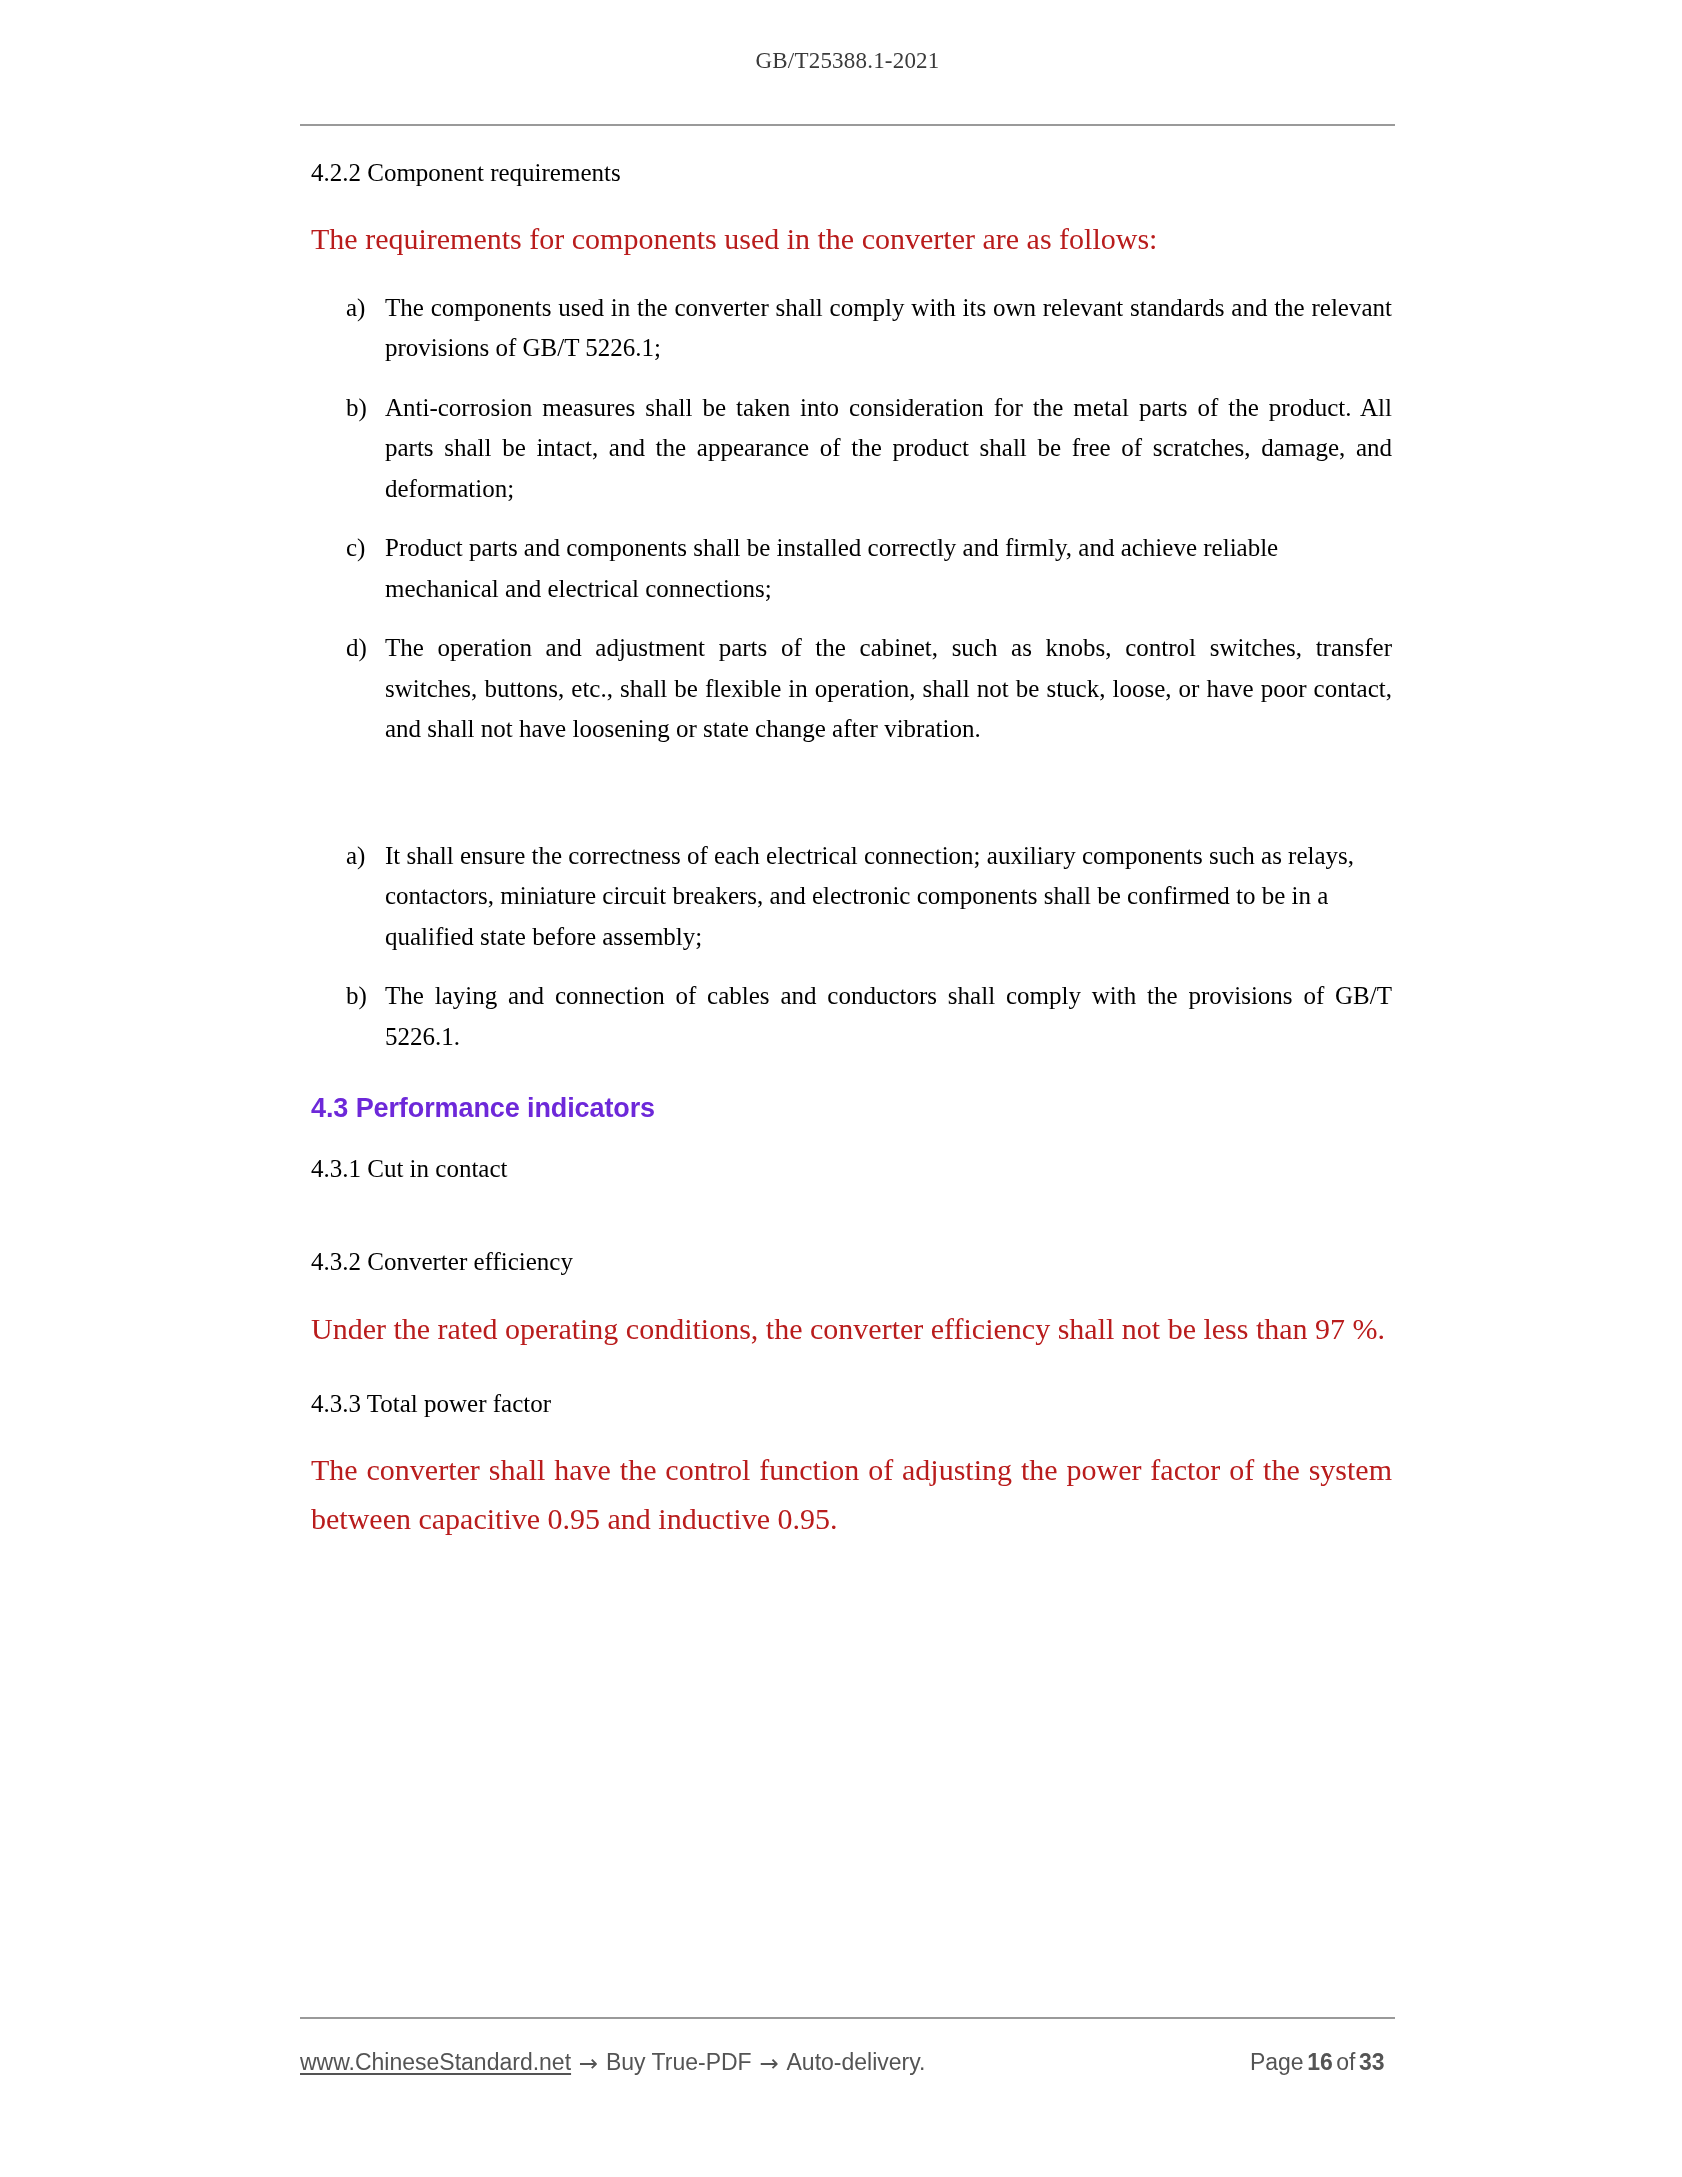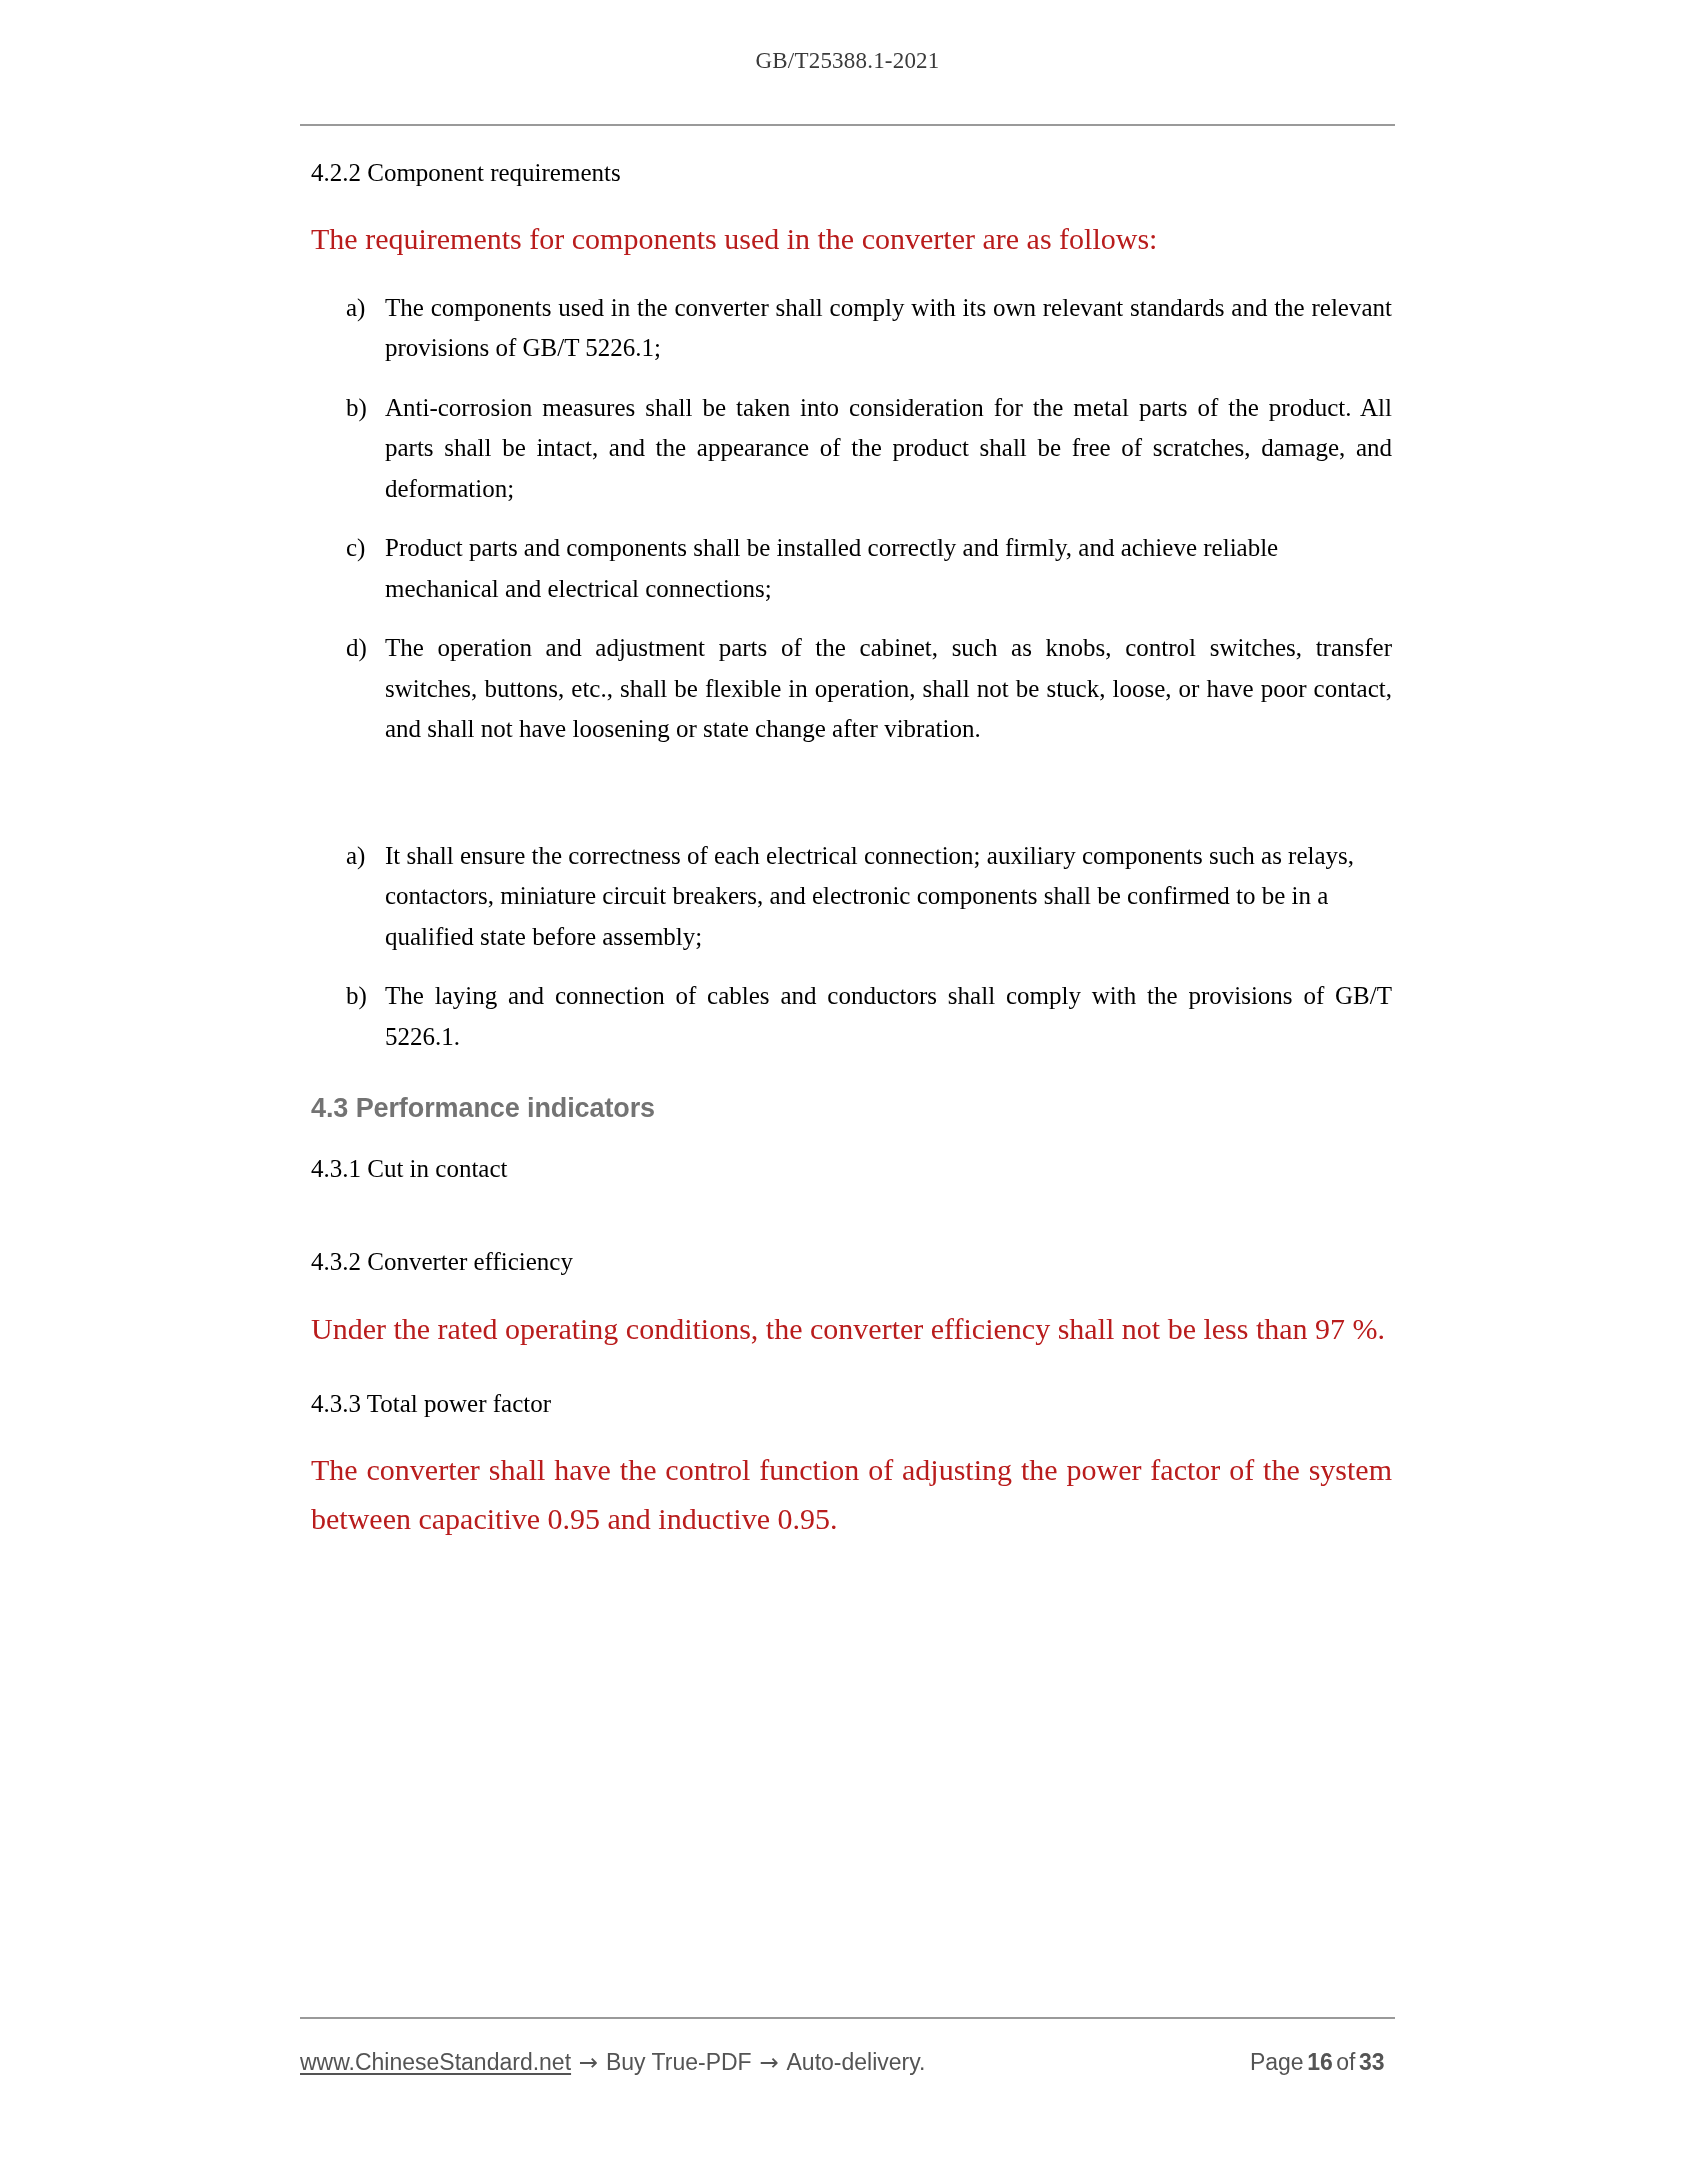"4.3 Performance indicators" .h-sans { color: #737373 -> #6d28d9 }
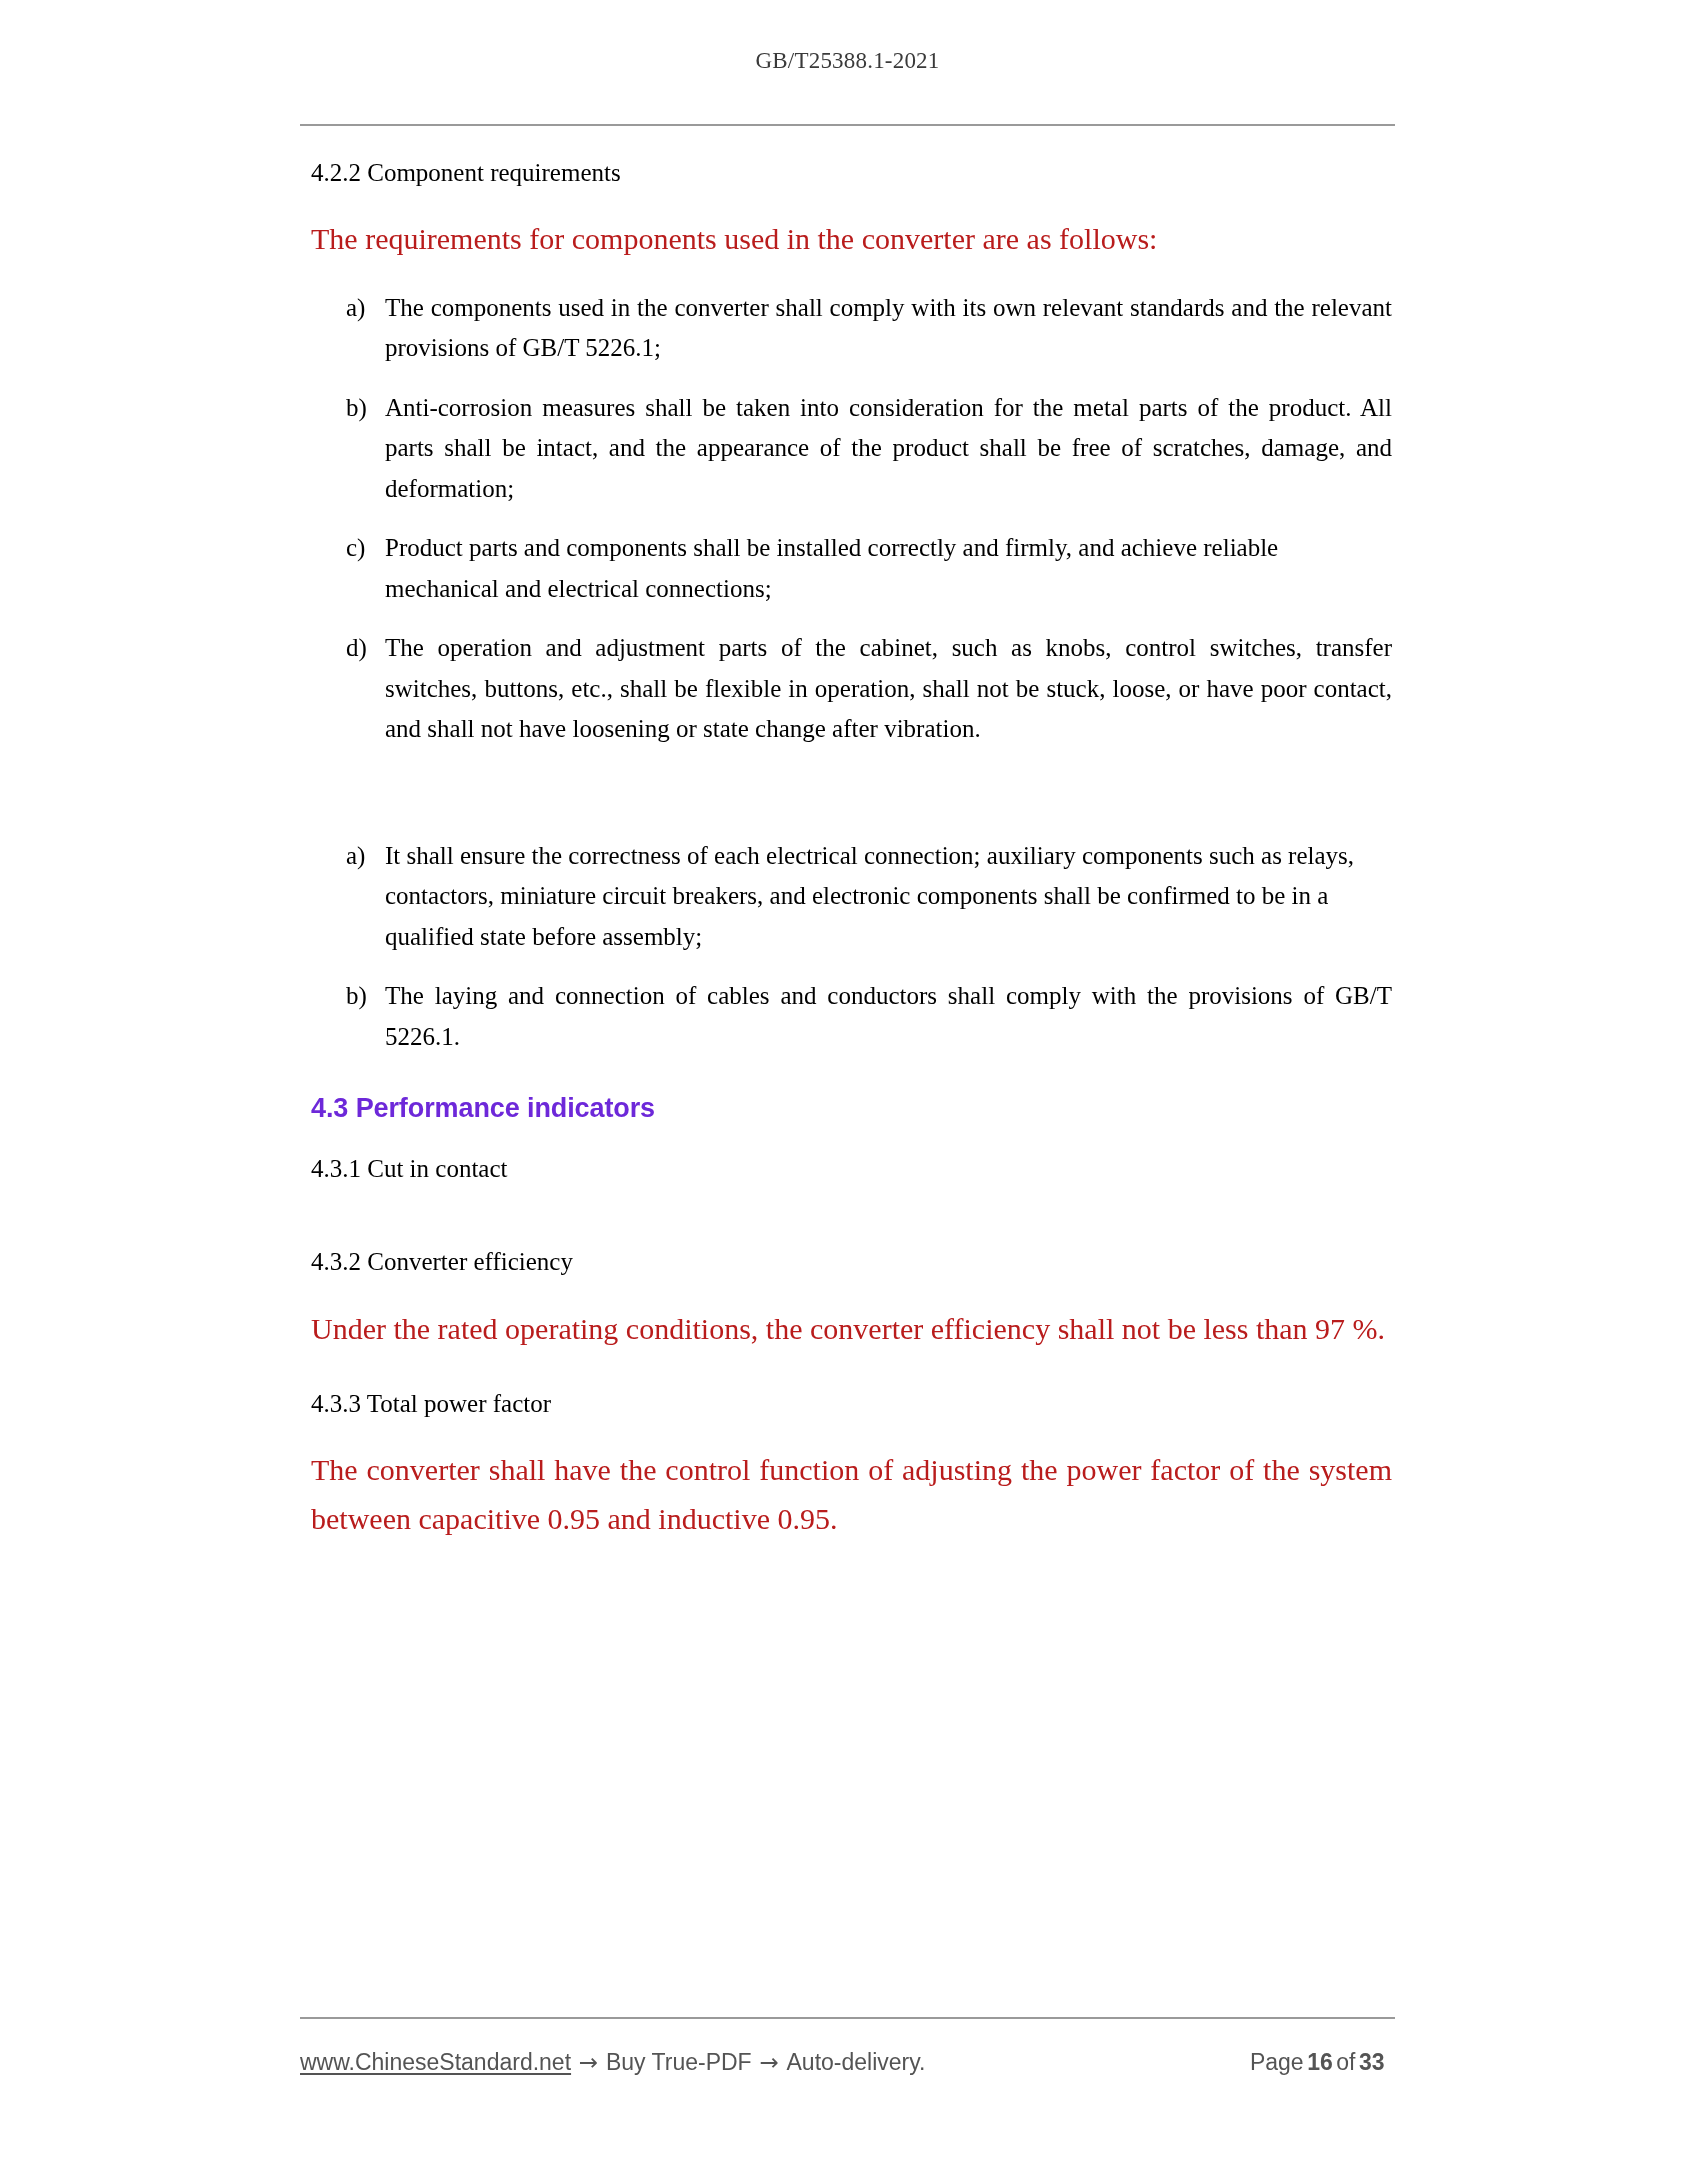"www.ChineseStandard.net" .footer .promo { align-items: center -> flex-end }
